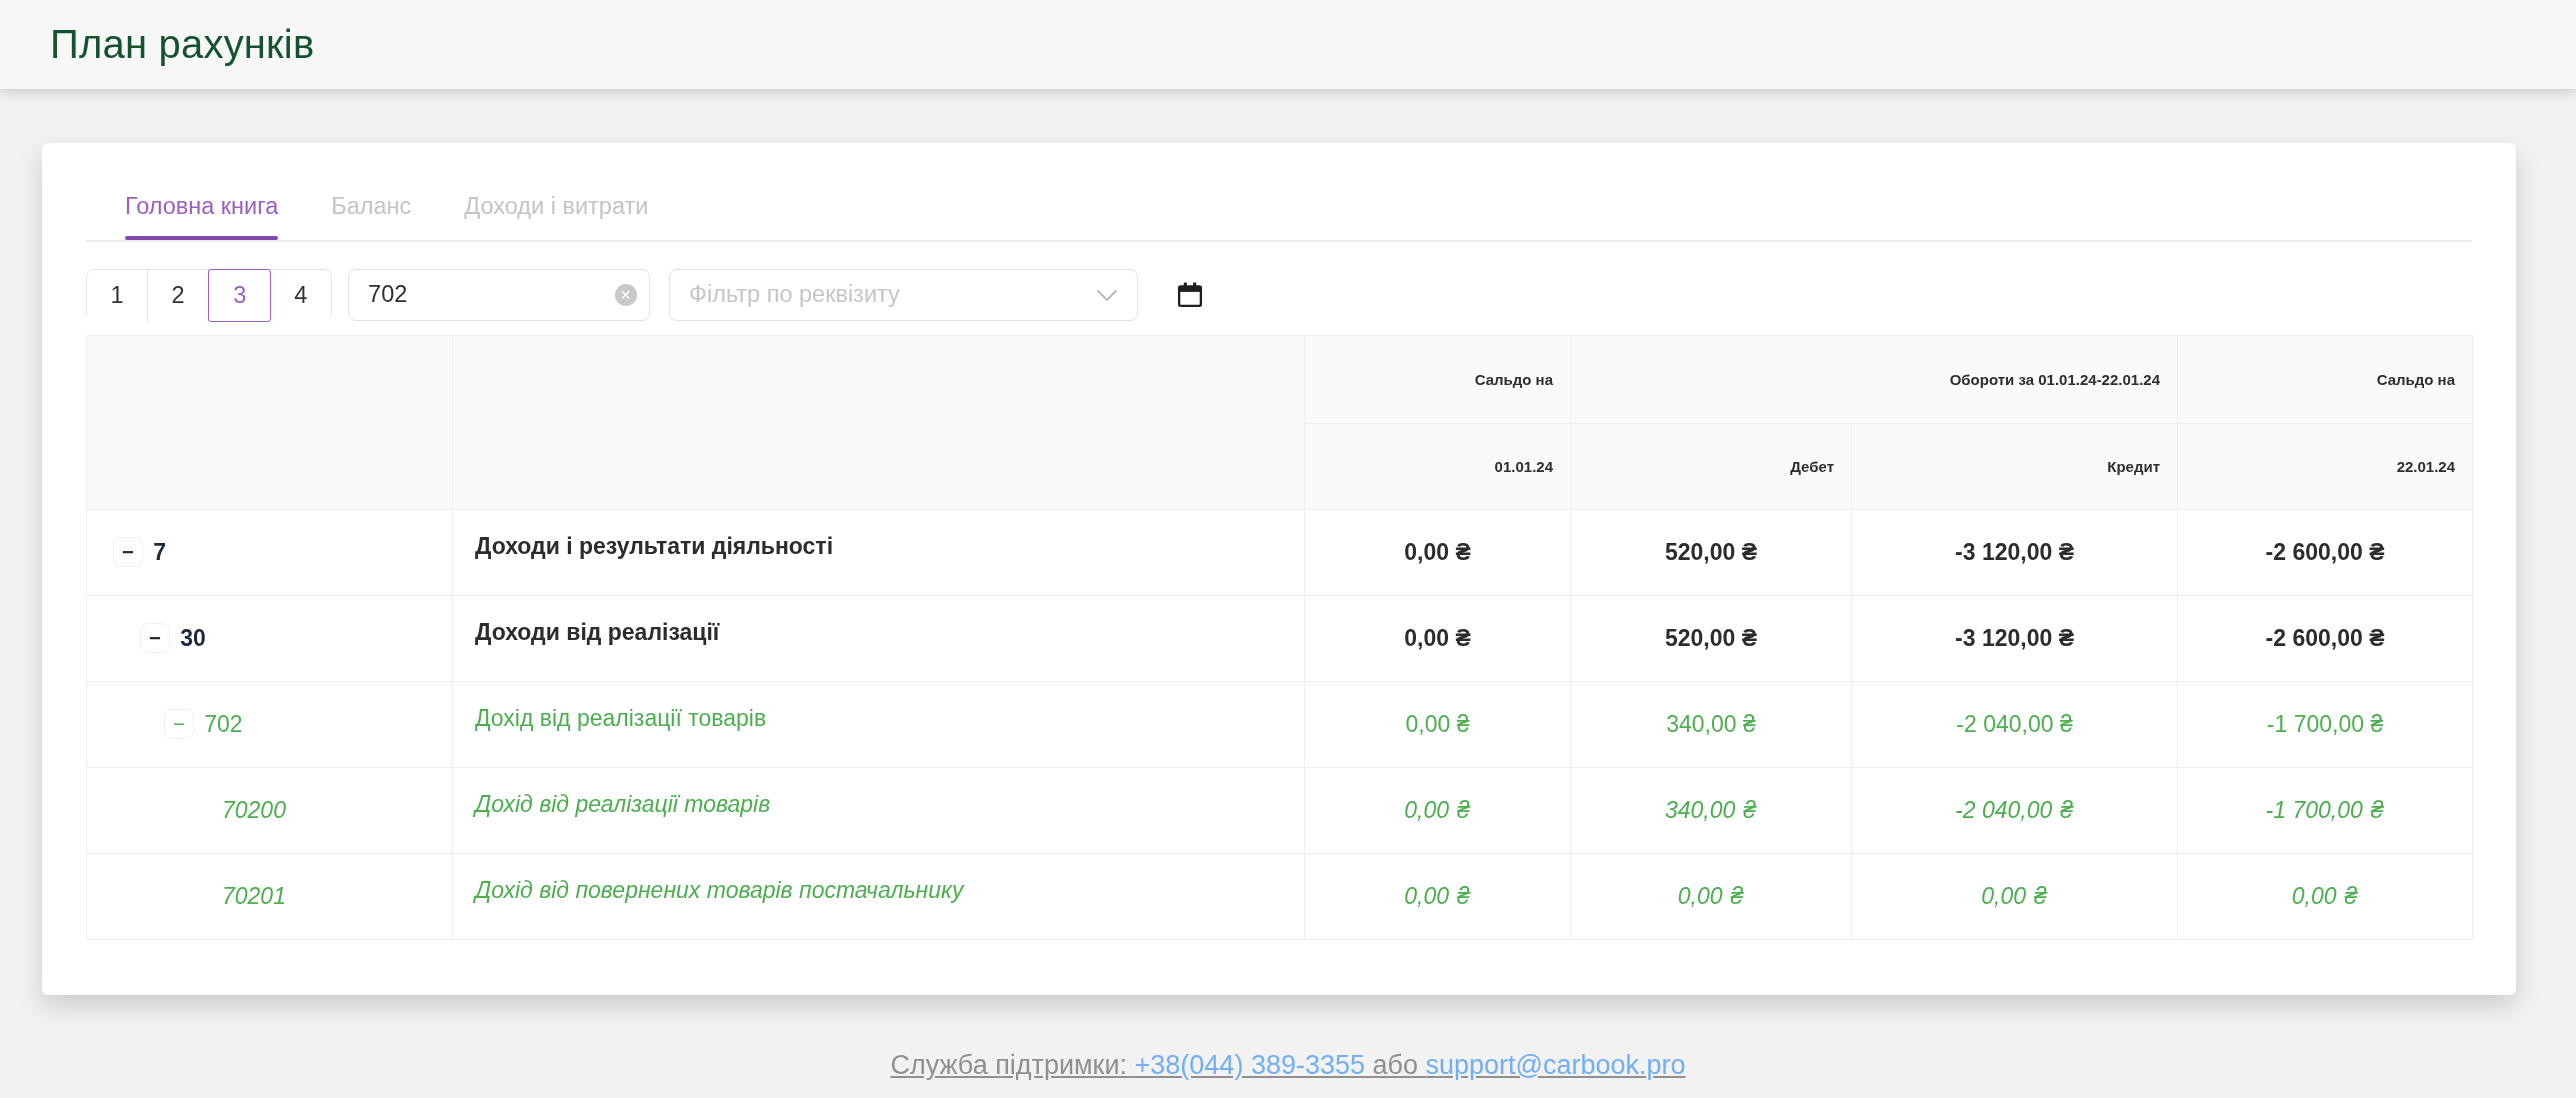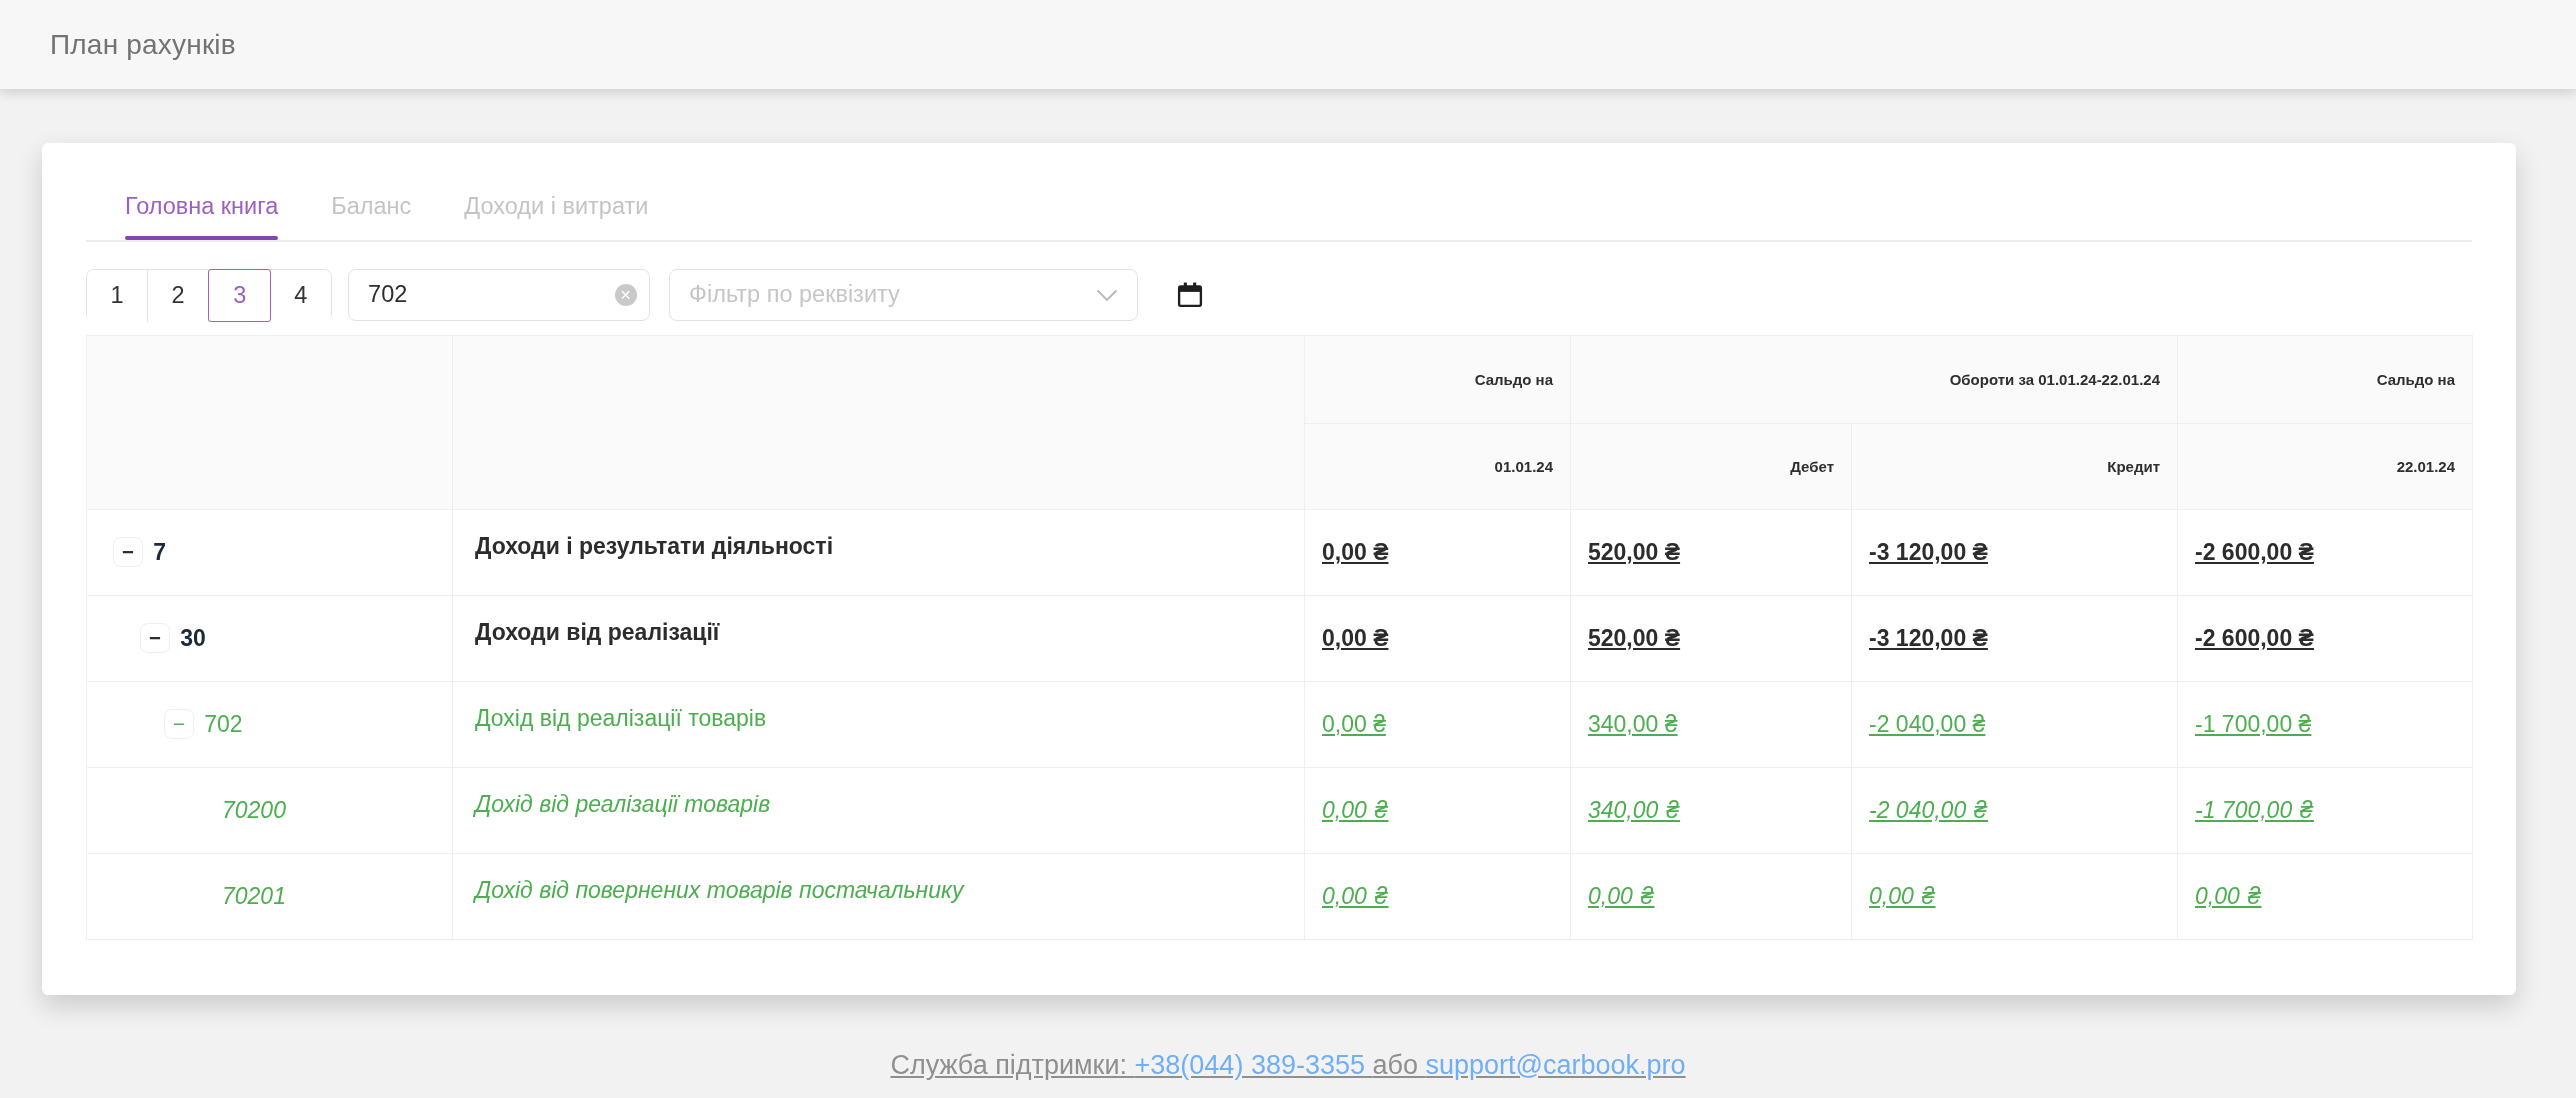"План рахунків" .topbar h1 { color: #737373 -> #14532d; font-size: 28px -> 40px }
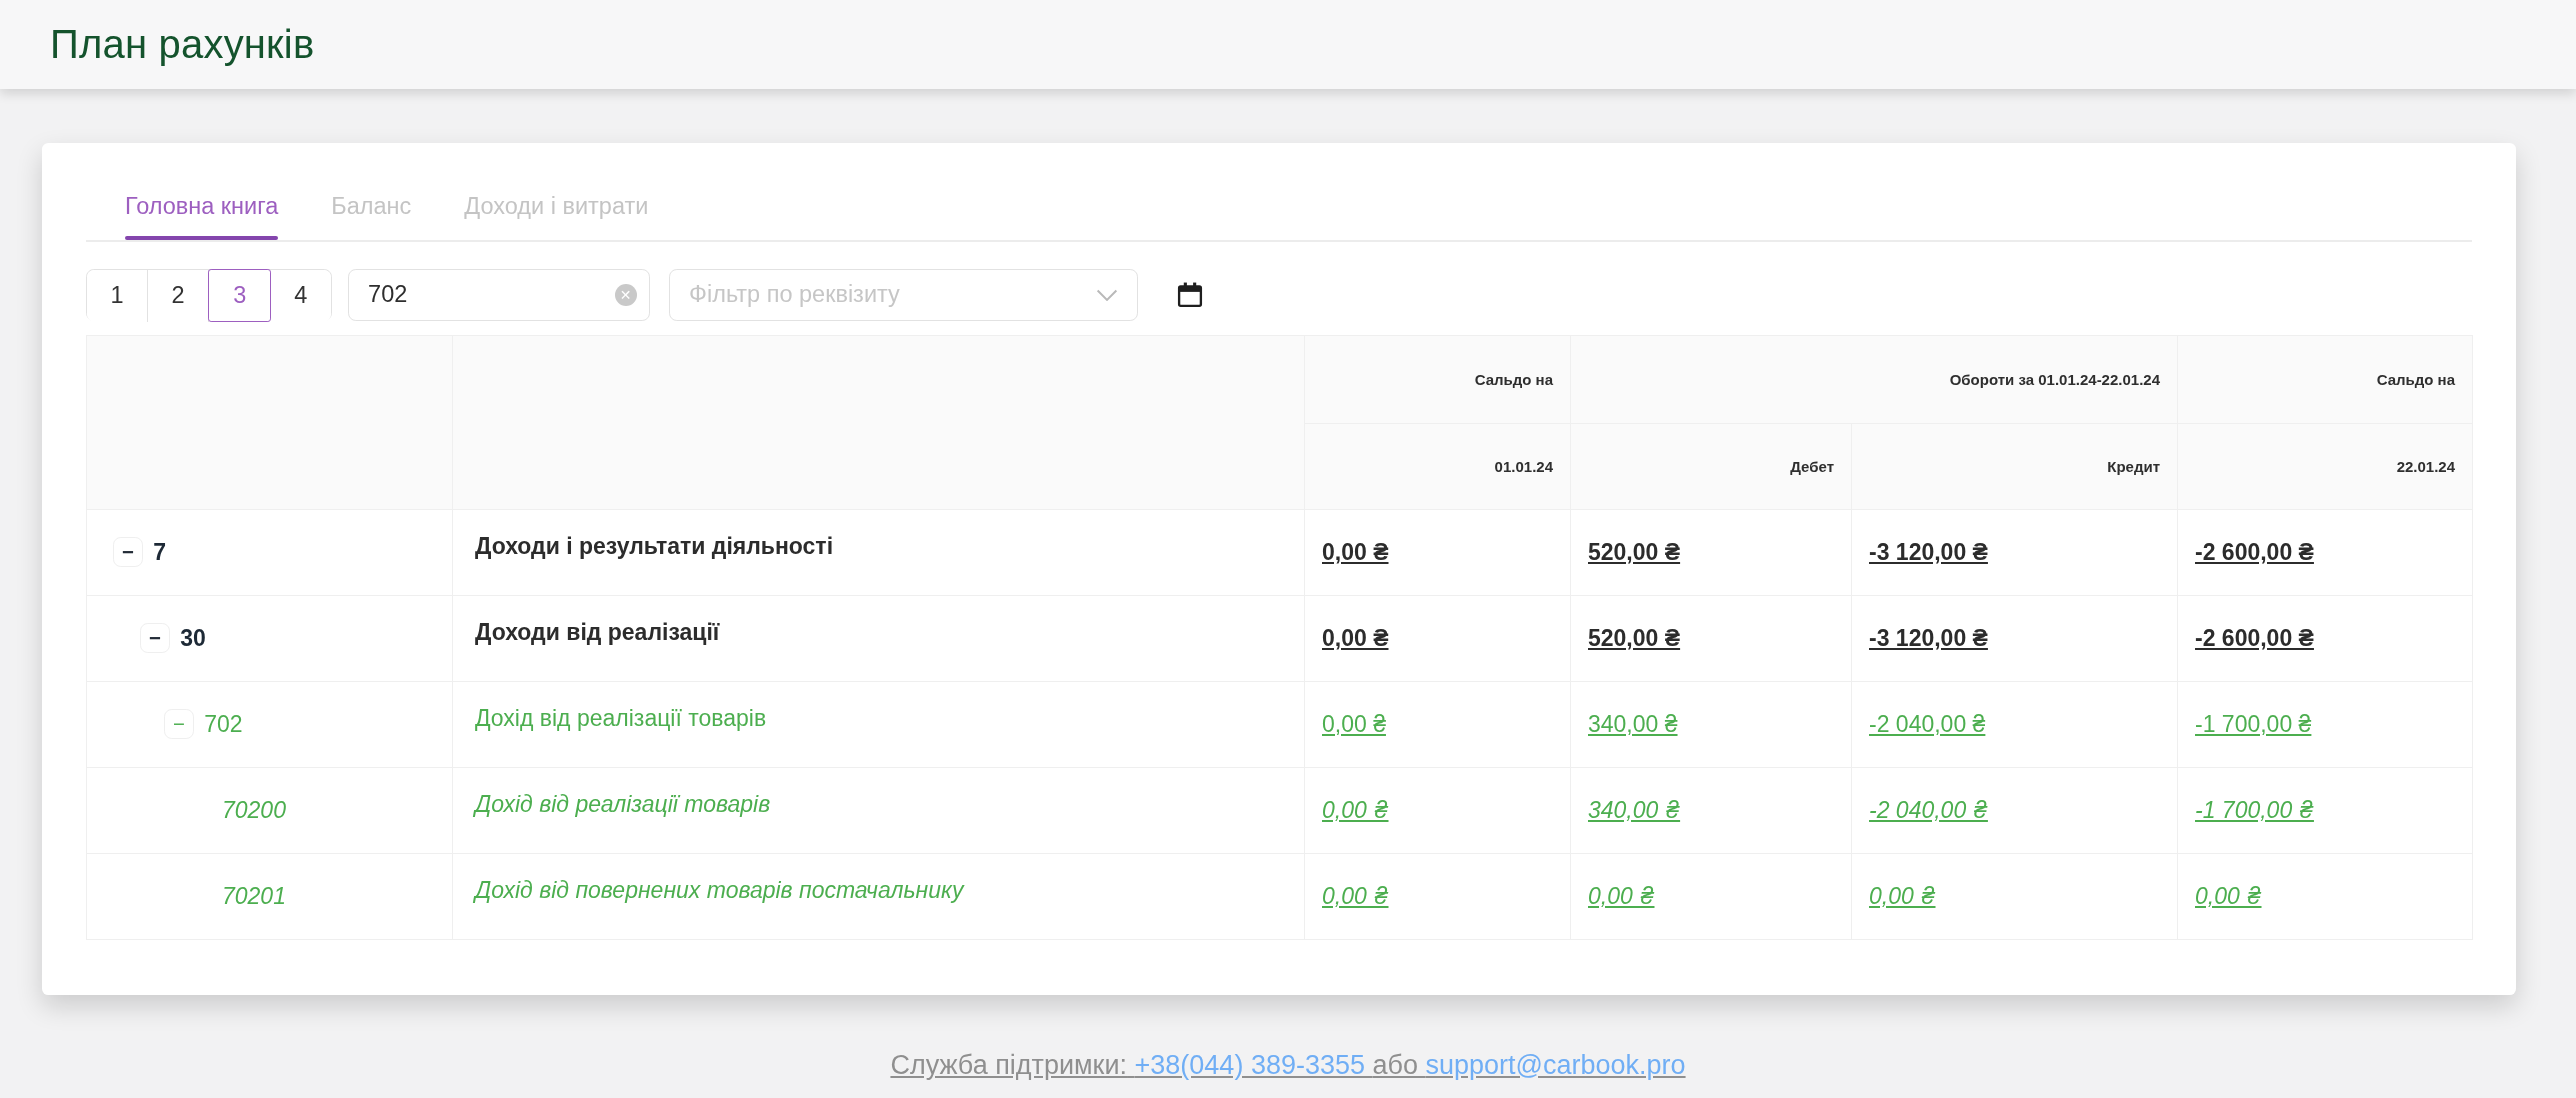"0,00 ₴" td.num { text-align: left -> center; text-decoration: underline -> none }
